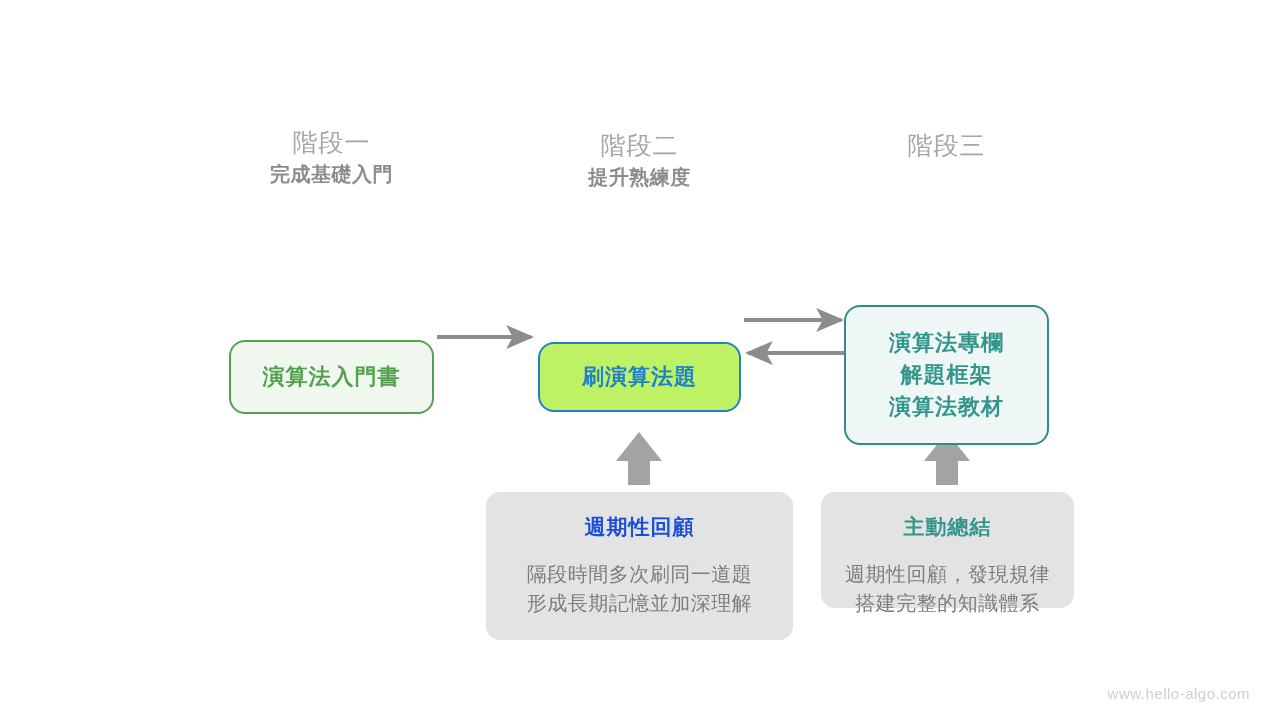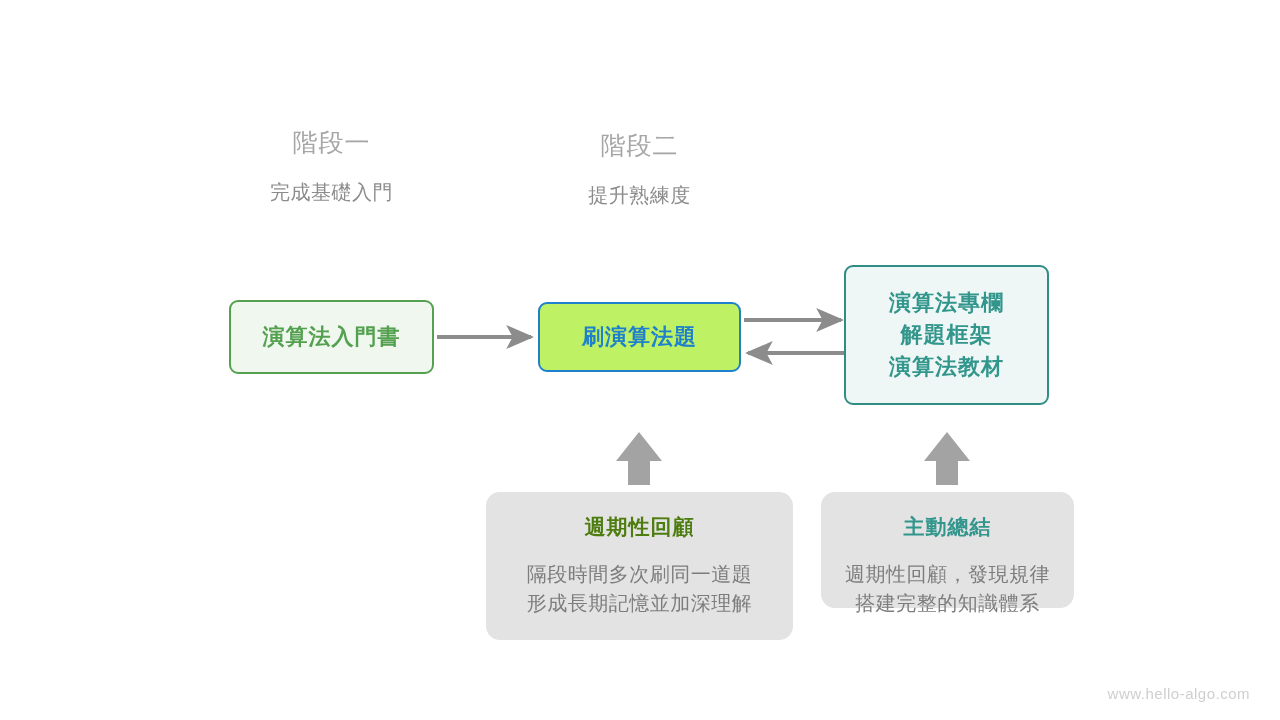"階段三" div.stage-title { html: none -> <div>階段三</div> }
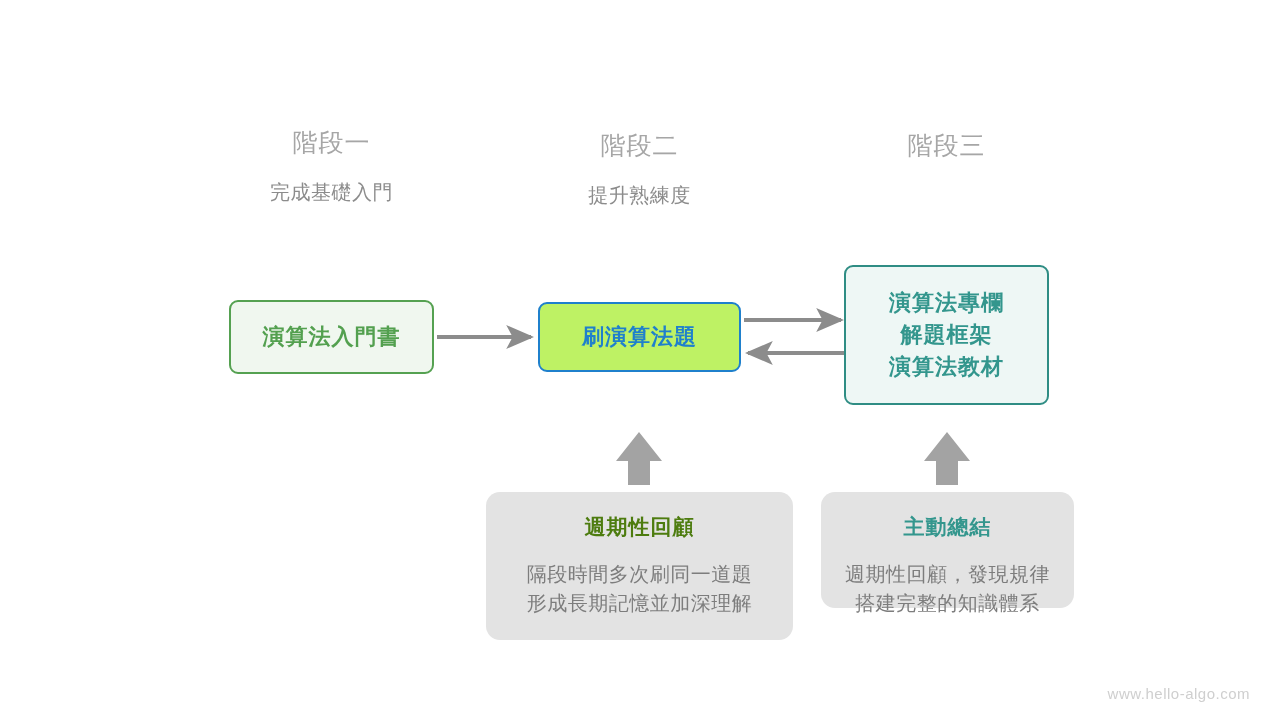"完成基礎入門" .stage-cap .stage-sub { font-weight: 400 -> 700; margin-top: 24px -> 6px }
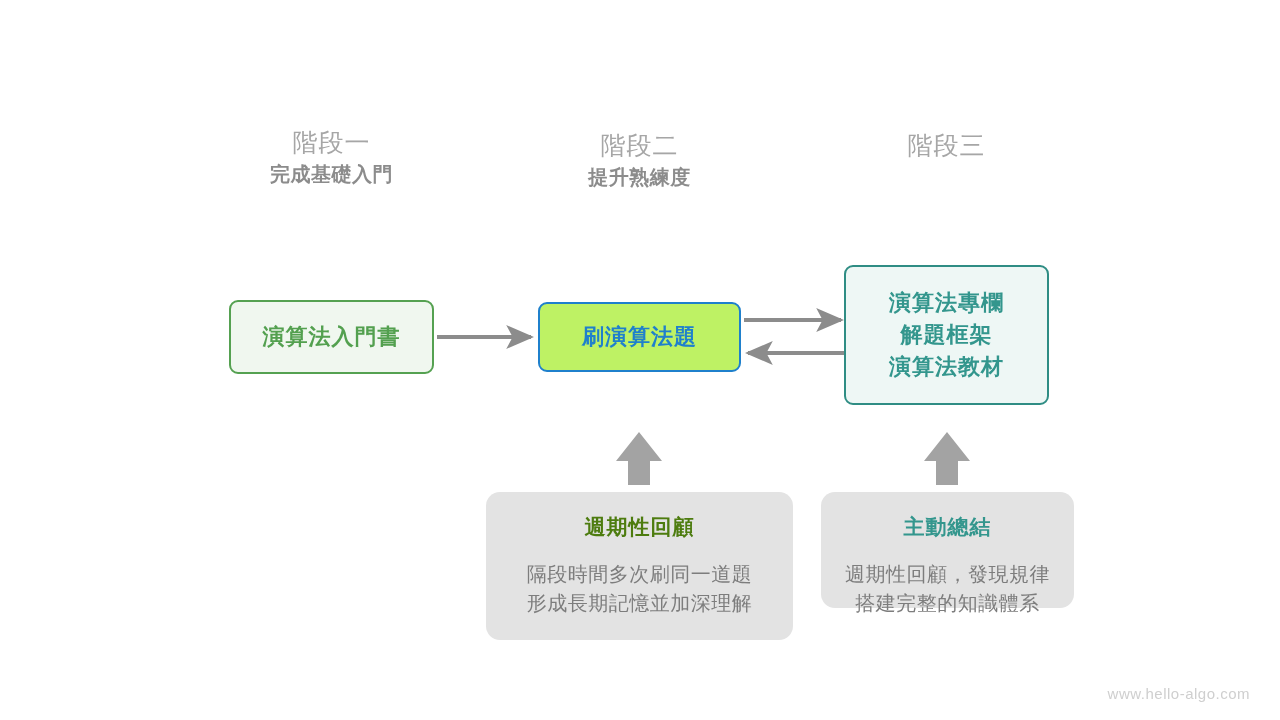"演算法專欄" .node { border-radius: 9px -> 16px; margin-top: none -> 40px }
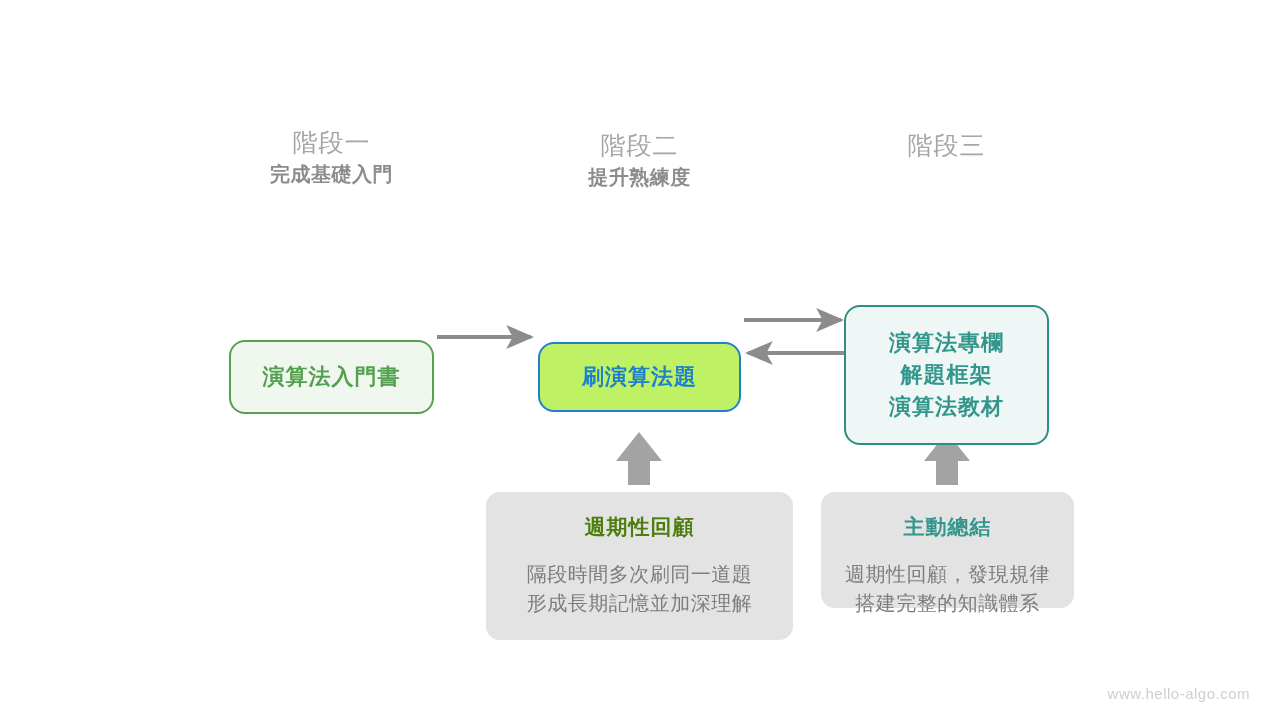"週期性回顧" #card-review .card-title { color: #4d7c0f -> #1d4ed8 }
